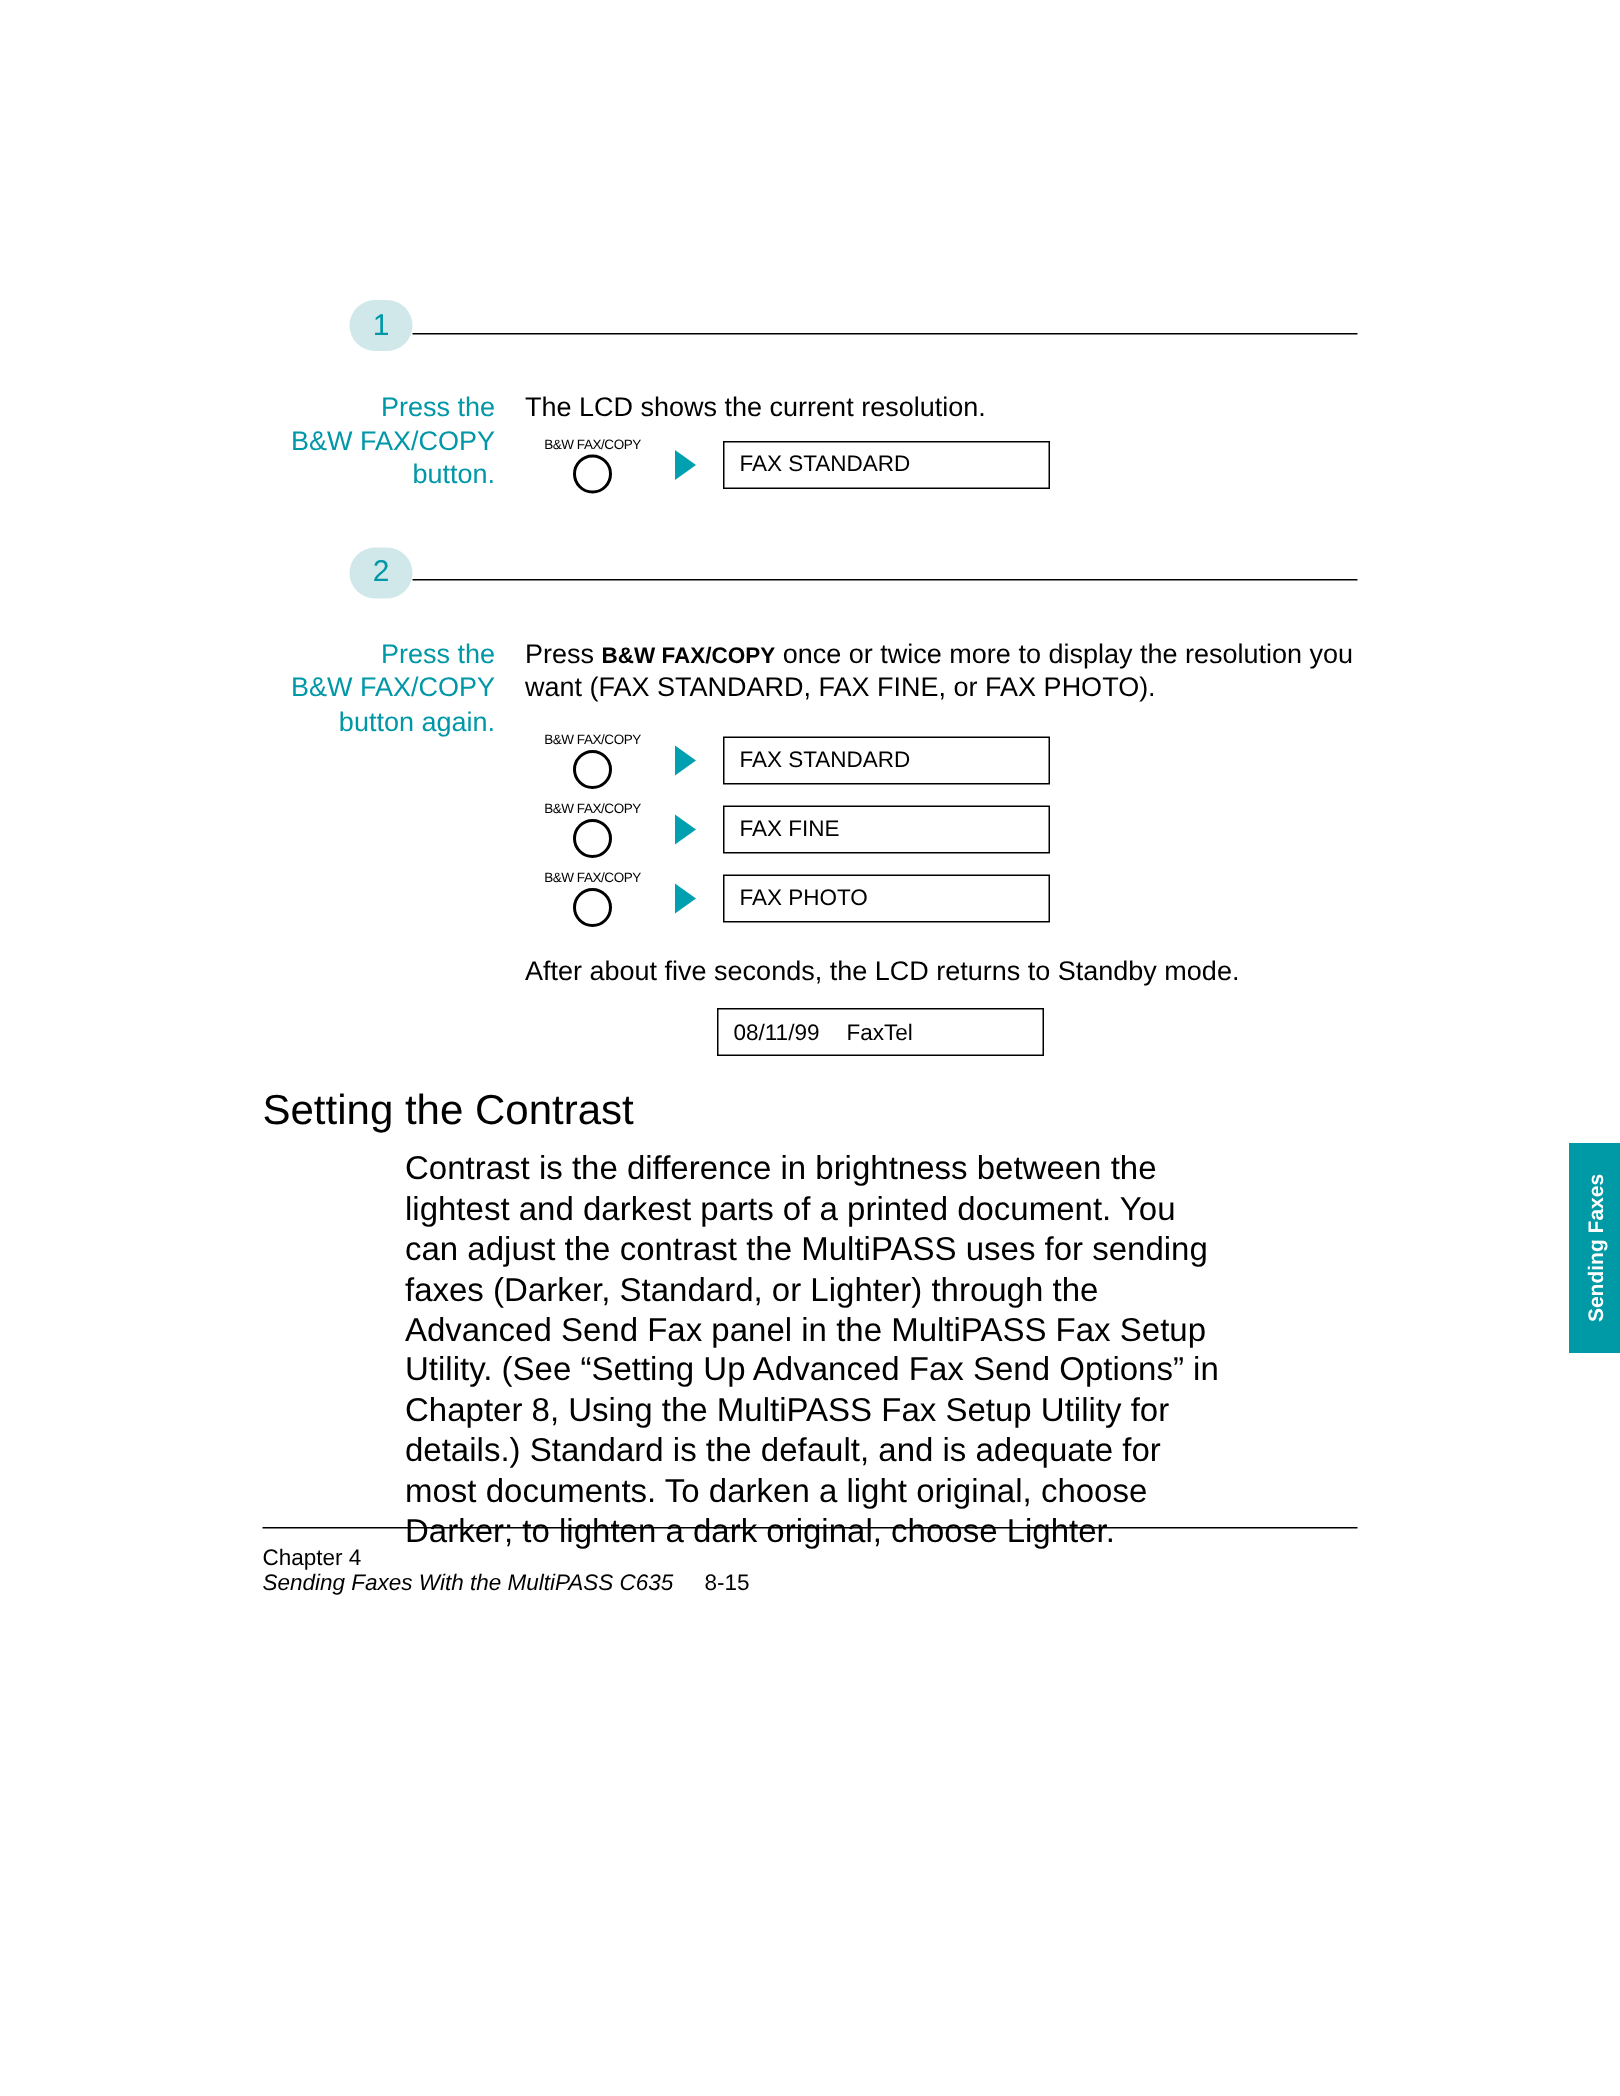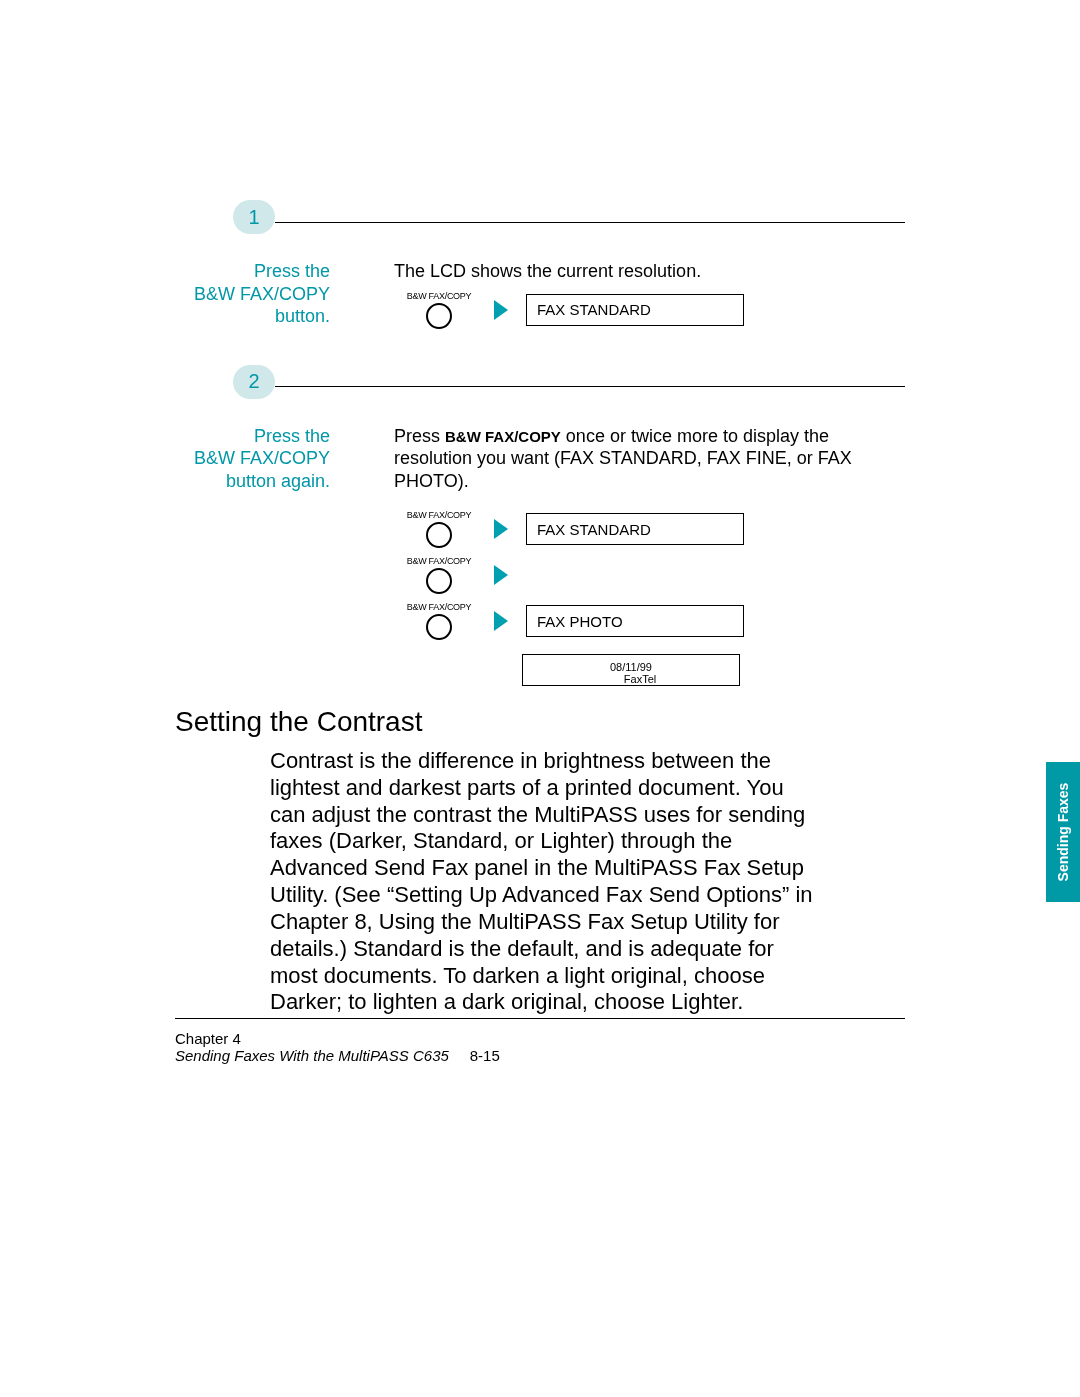"The LCD shows the current" .step-right { margin-left: 44px -> none }
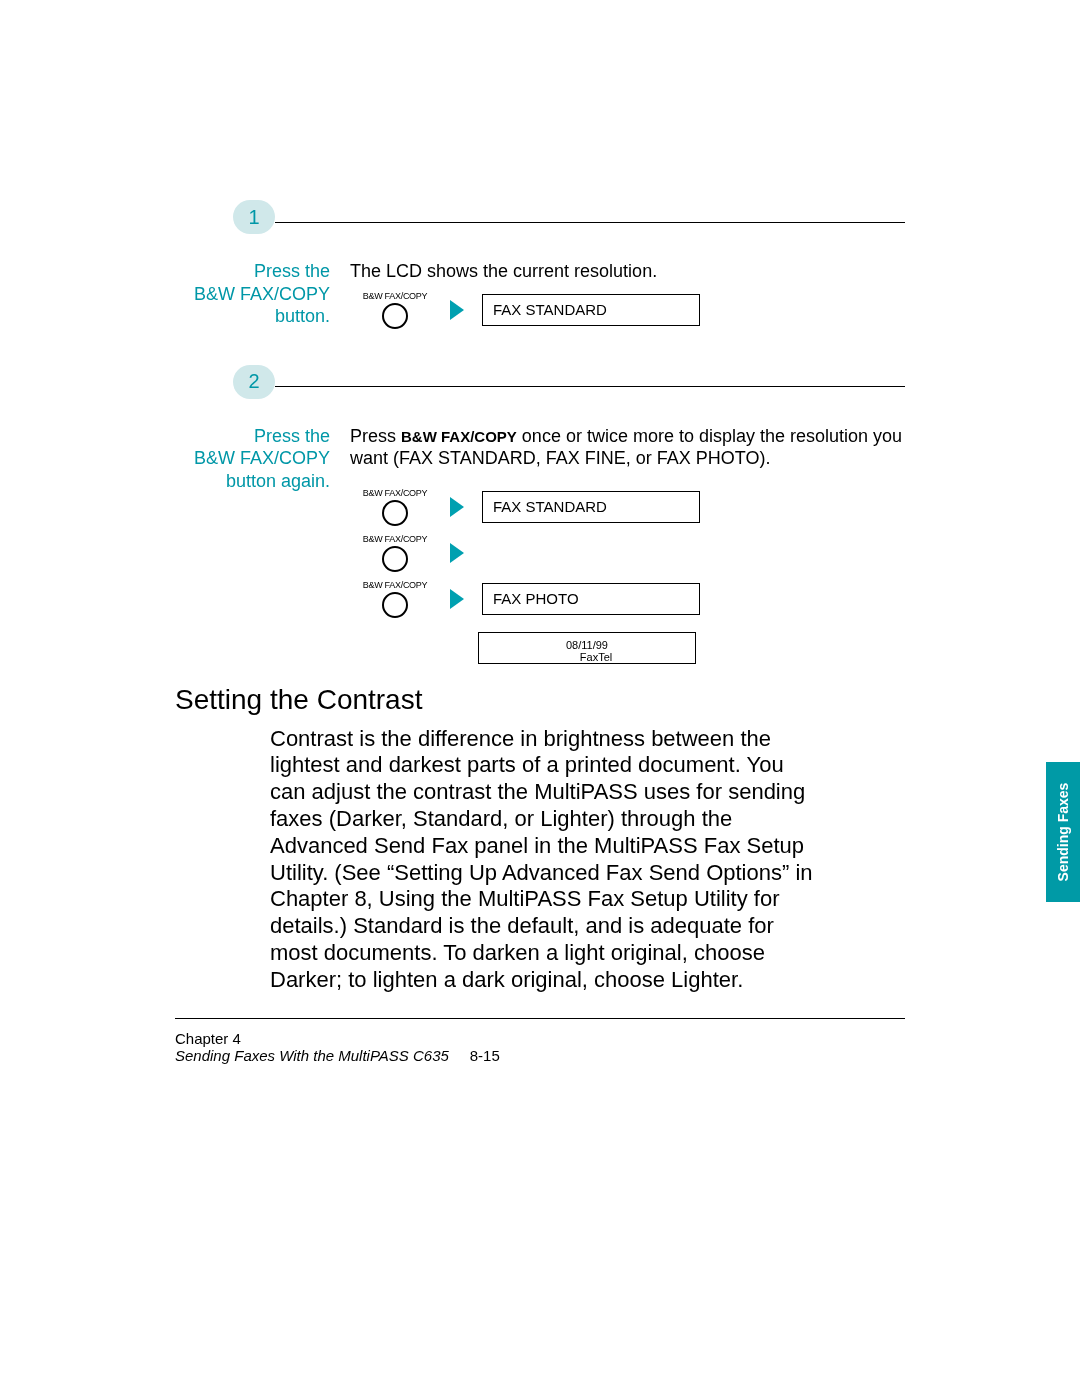"FAX FINE" div.lcd-box { html: none -> <div>FAX FINE</div> }
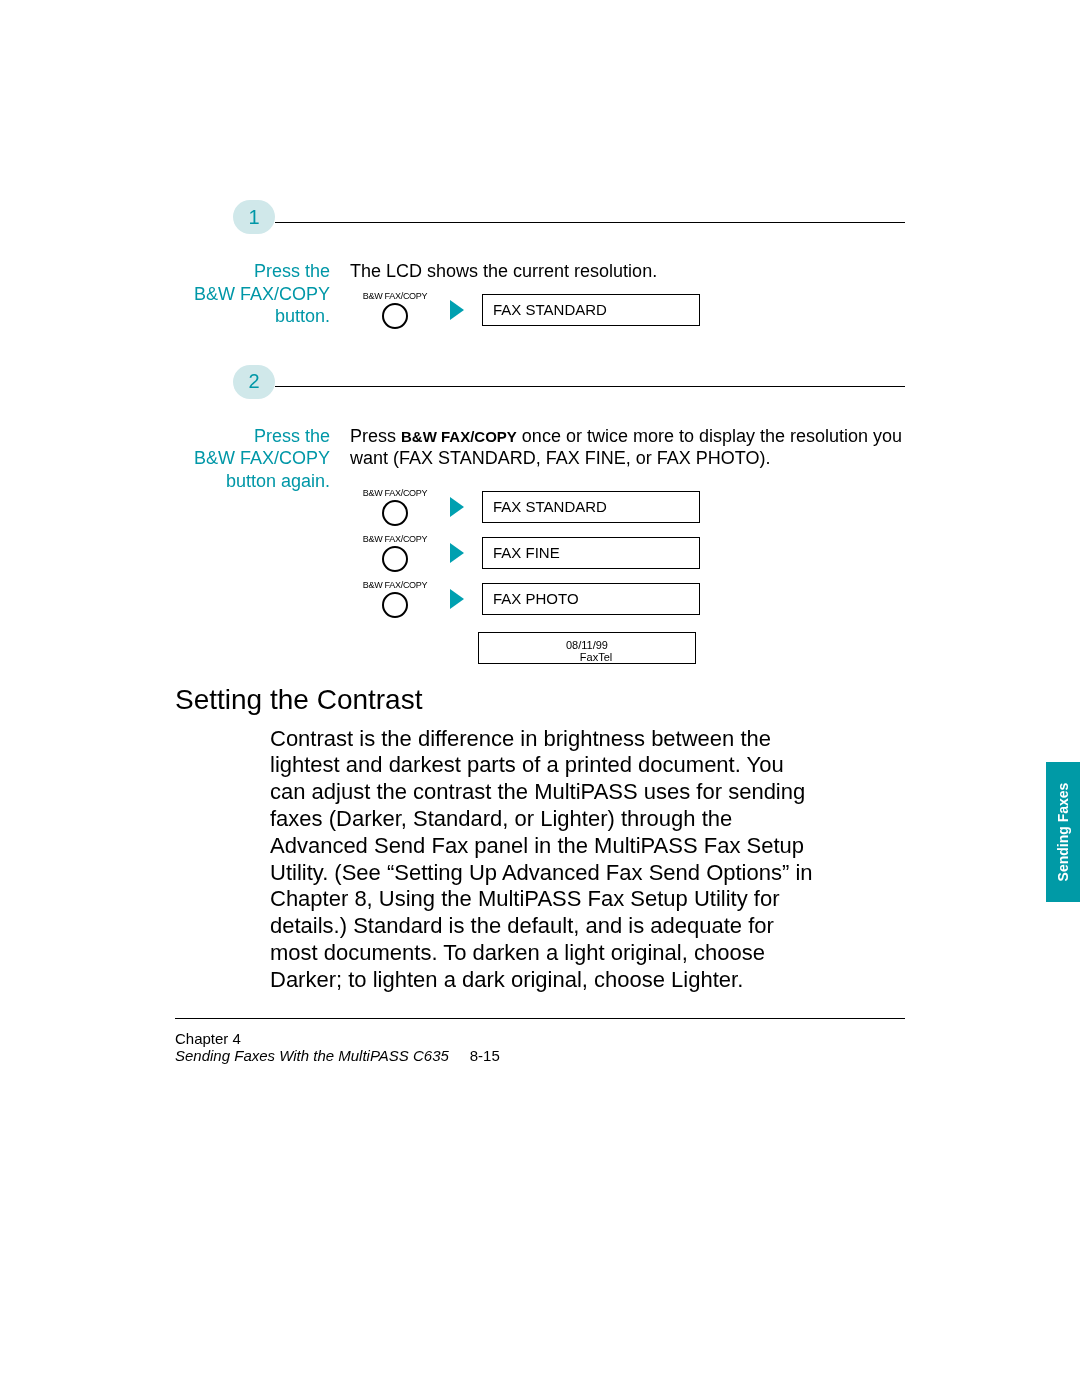"After about five seconds, the" div.body-text { html: none -> <div>After about five seconds, the LCD returns to Standby mode.</div> }
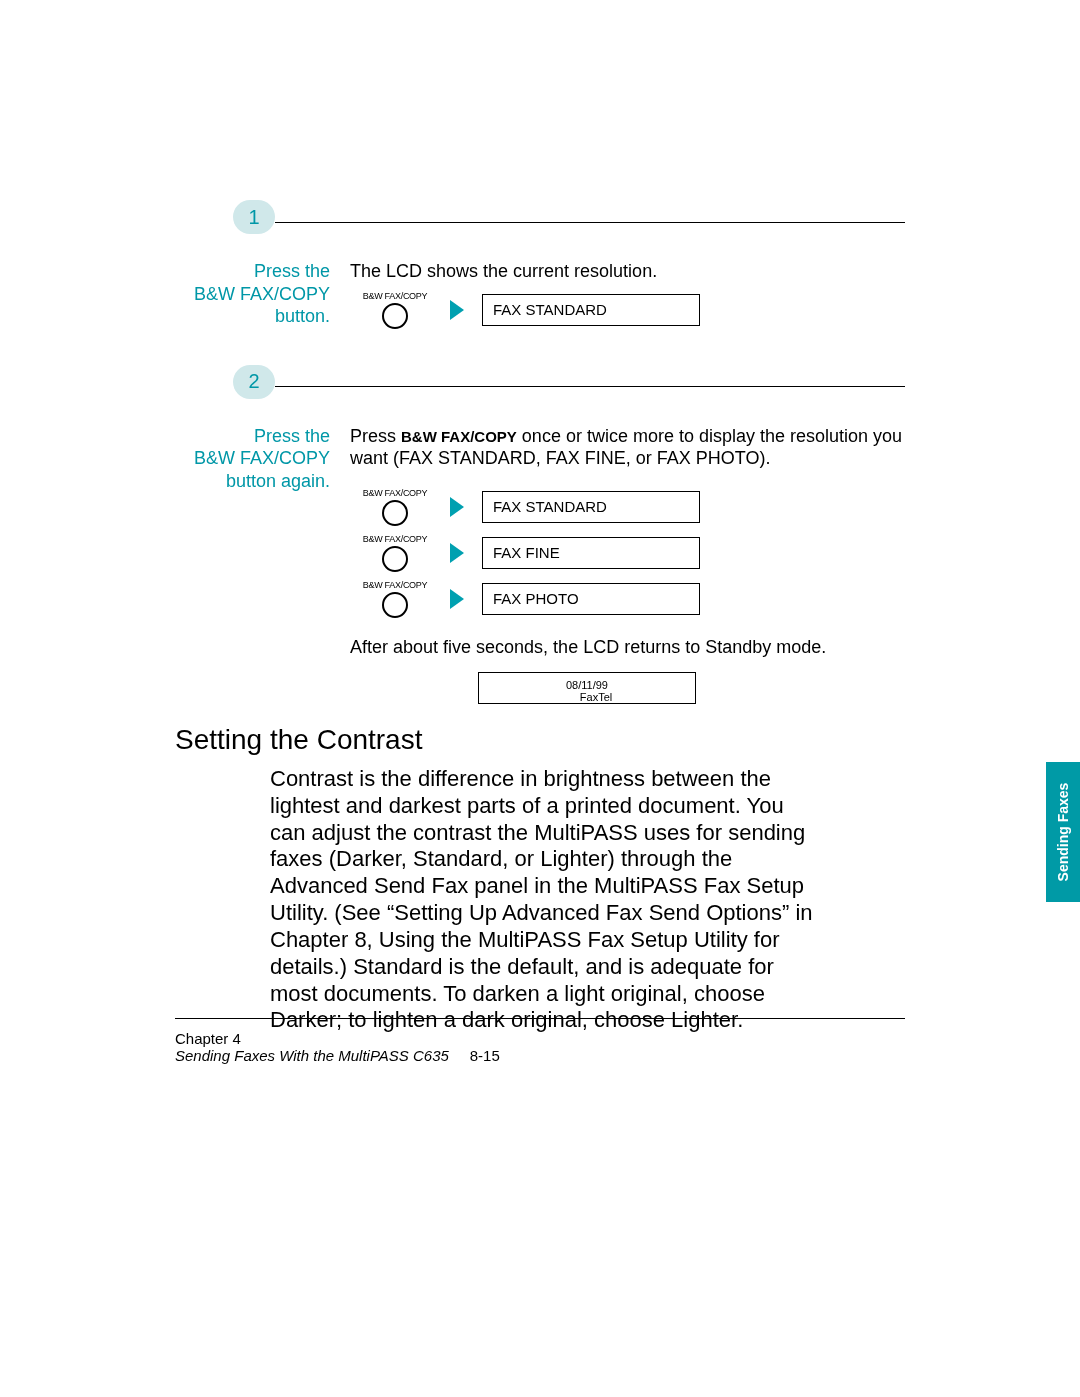"08/11/99" .lcd-standby { flex-direction: column -> none; font-size: 11px -> 15px }
